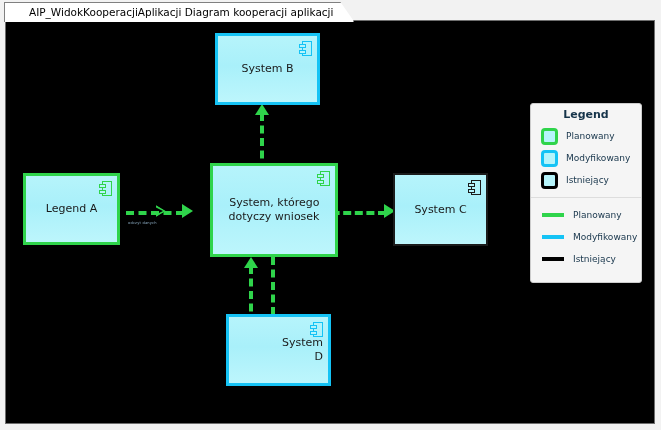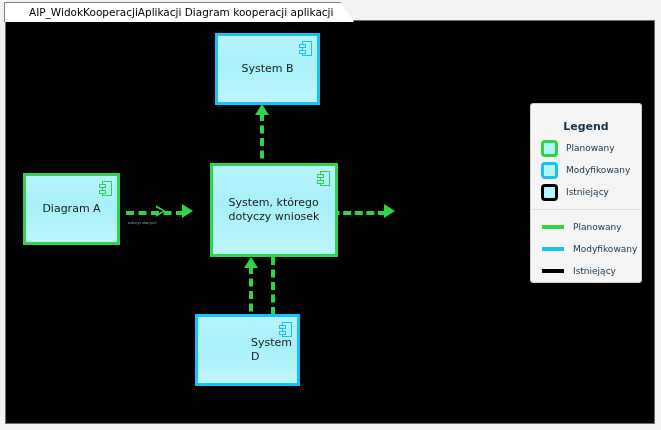"System B" .node { text-align: left -> right }
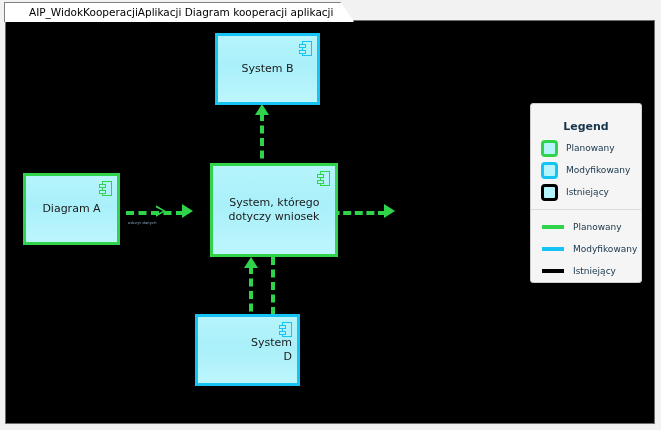"Legend" #legend-title { margin-top: 16px -> 4px }
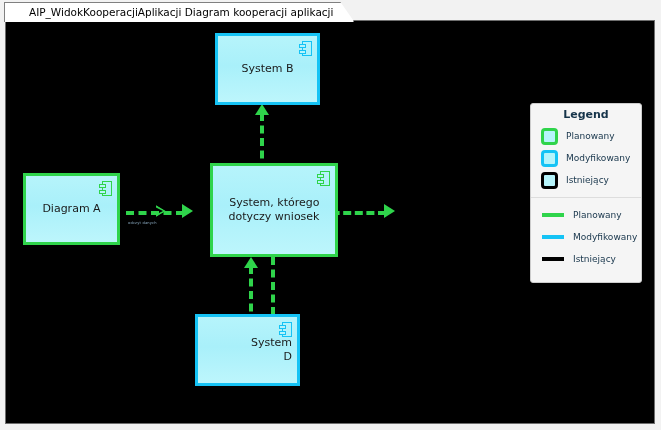"Diagram A" span.node-label { text: Diagram -> Legend }
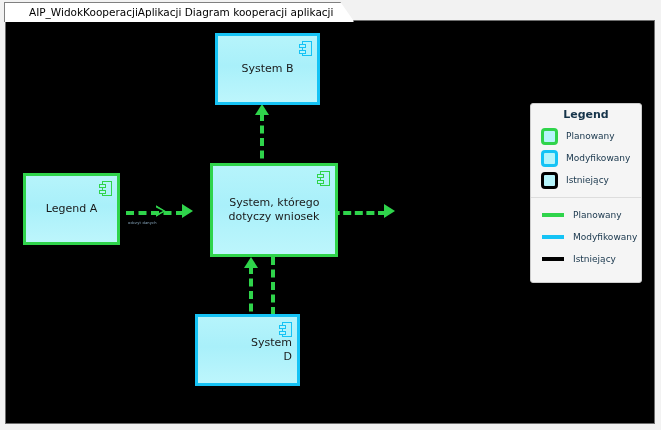"System C" div.node { html: none -> <div> <span>System C</span> <span> <span></span> <span></span> <span></span> </span> </div> }
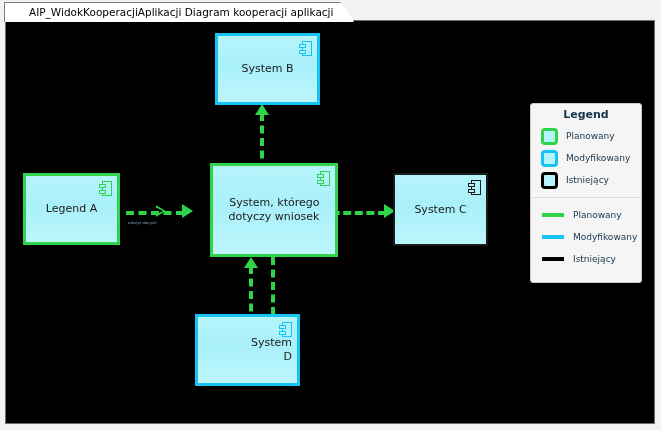"System D" div.node { left: 189px -> 220px }
